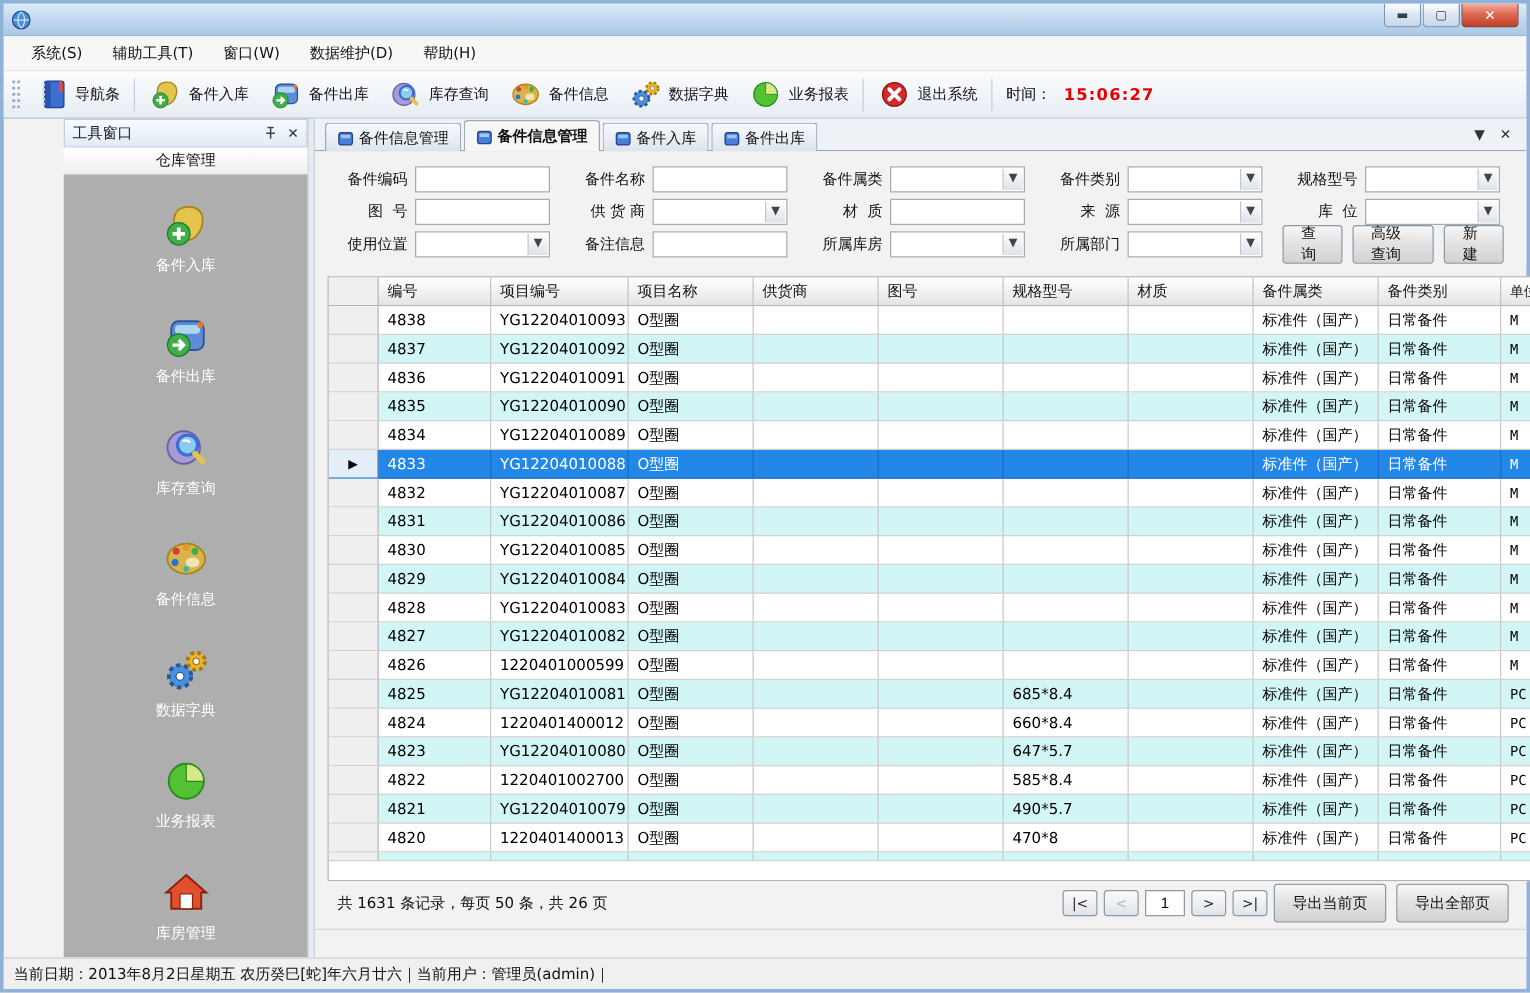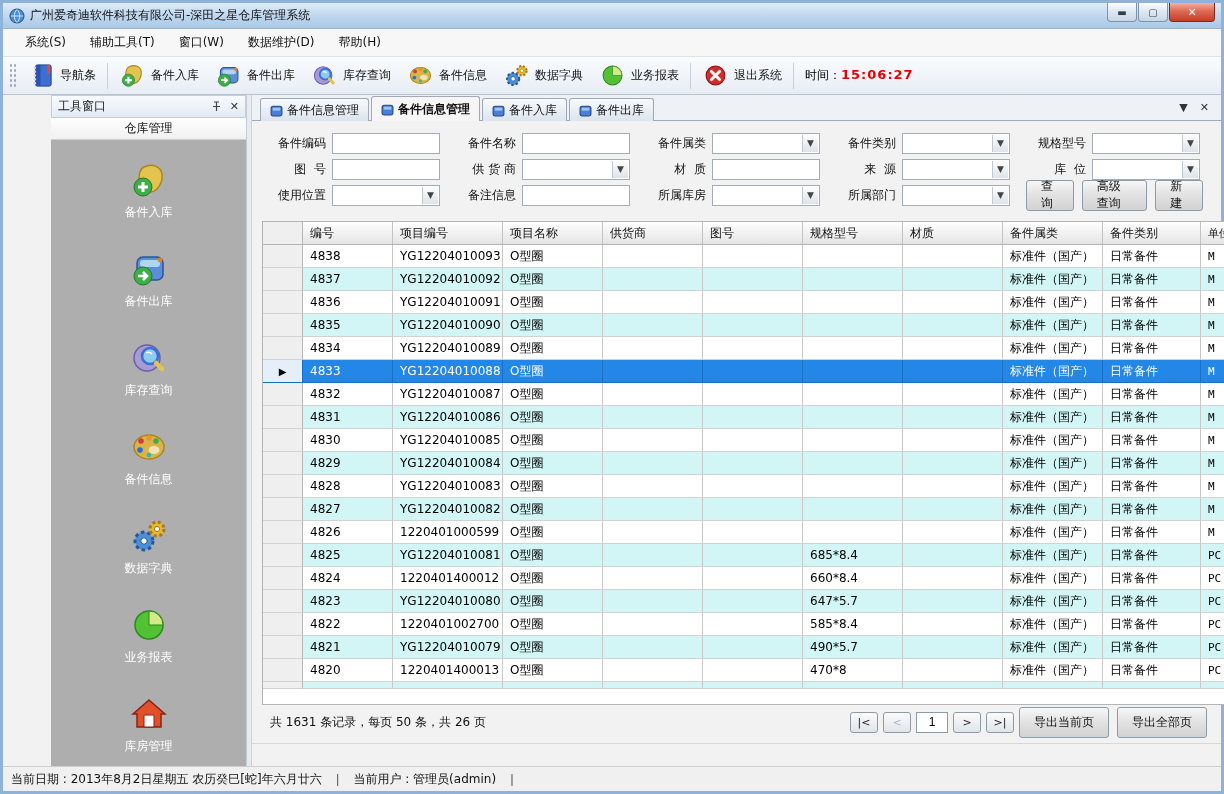"广州爱奇迪软件科技有限公司-深田之星仓库管理系统" span.title-text { html: <span>广州爱奇迪软件科技有限公司-深田之星仓库管理系统</span> -> none }
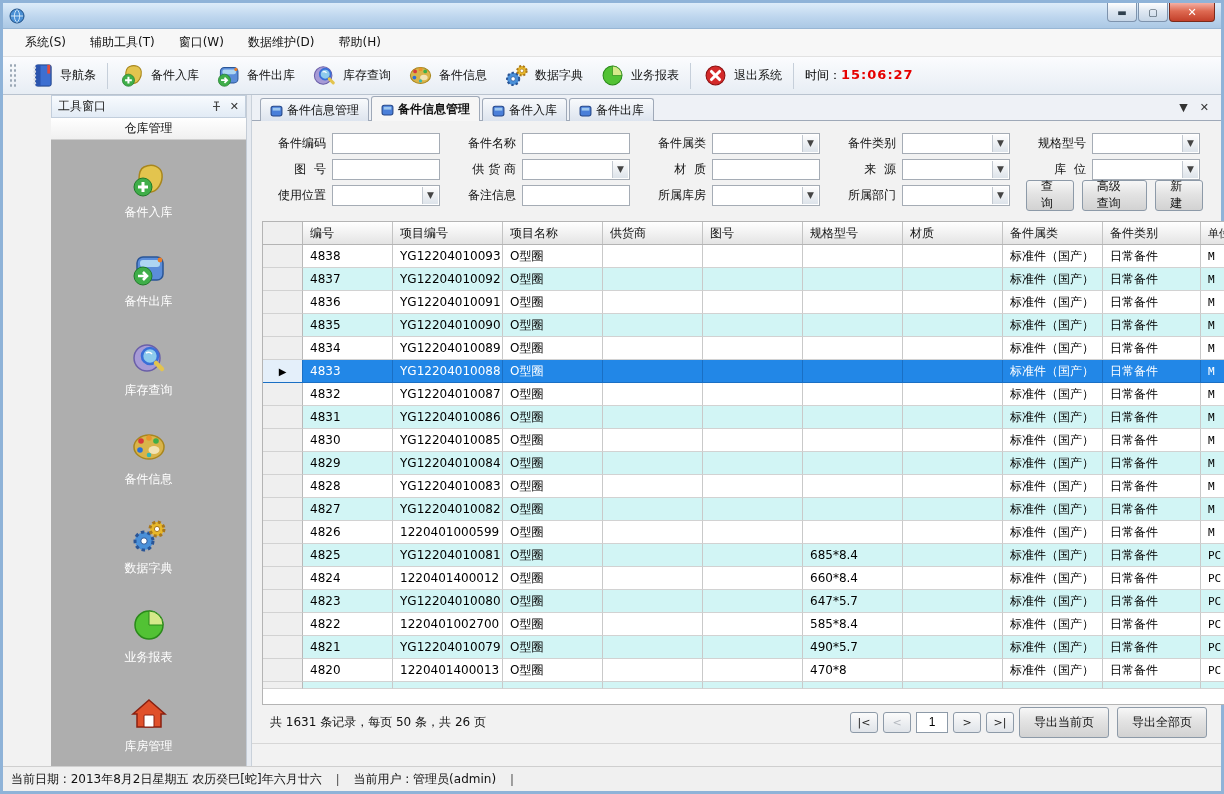"时间：" .tb-time { align-items: flex-start -> flex-end; gap: 0 -> 10px }
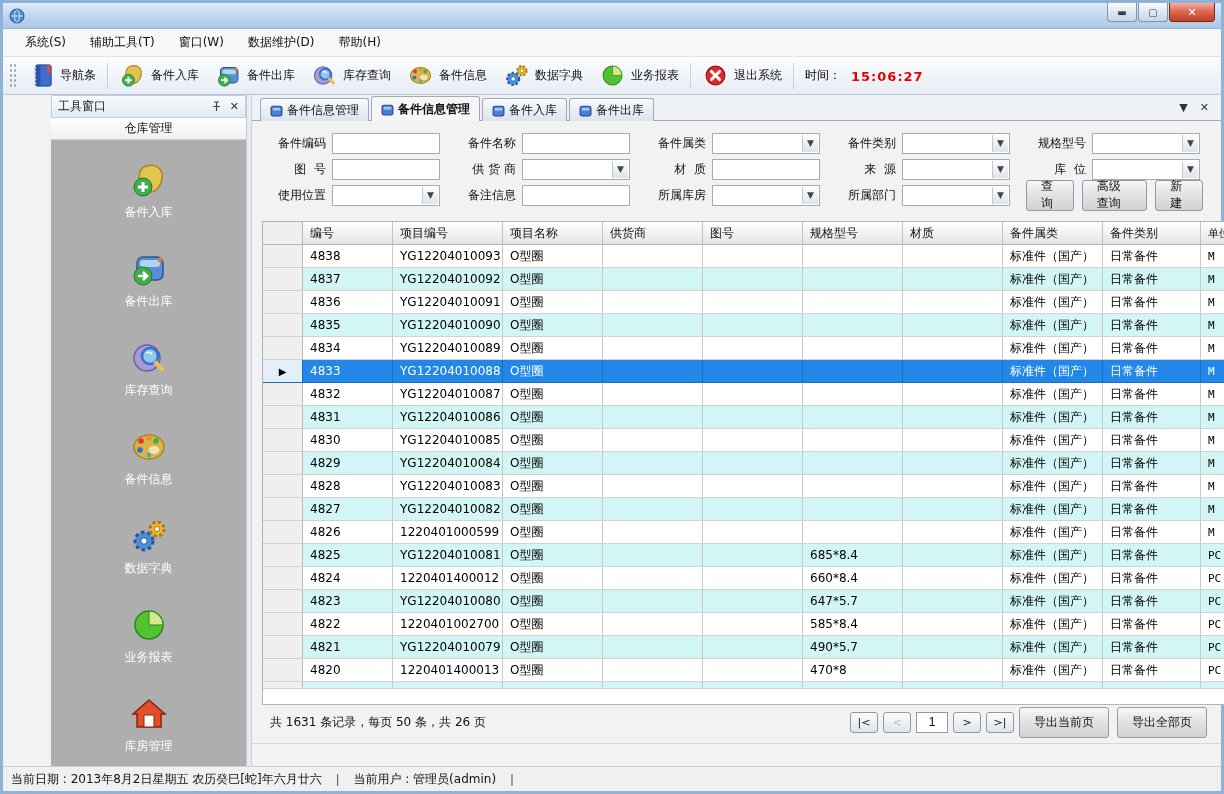"当前日期 : 2013年8月2日星期五 农历癸巳[蛇]年六月廿六" .statusbar { gap: 10px -> none }
